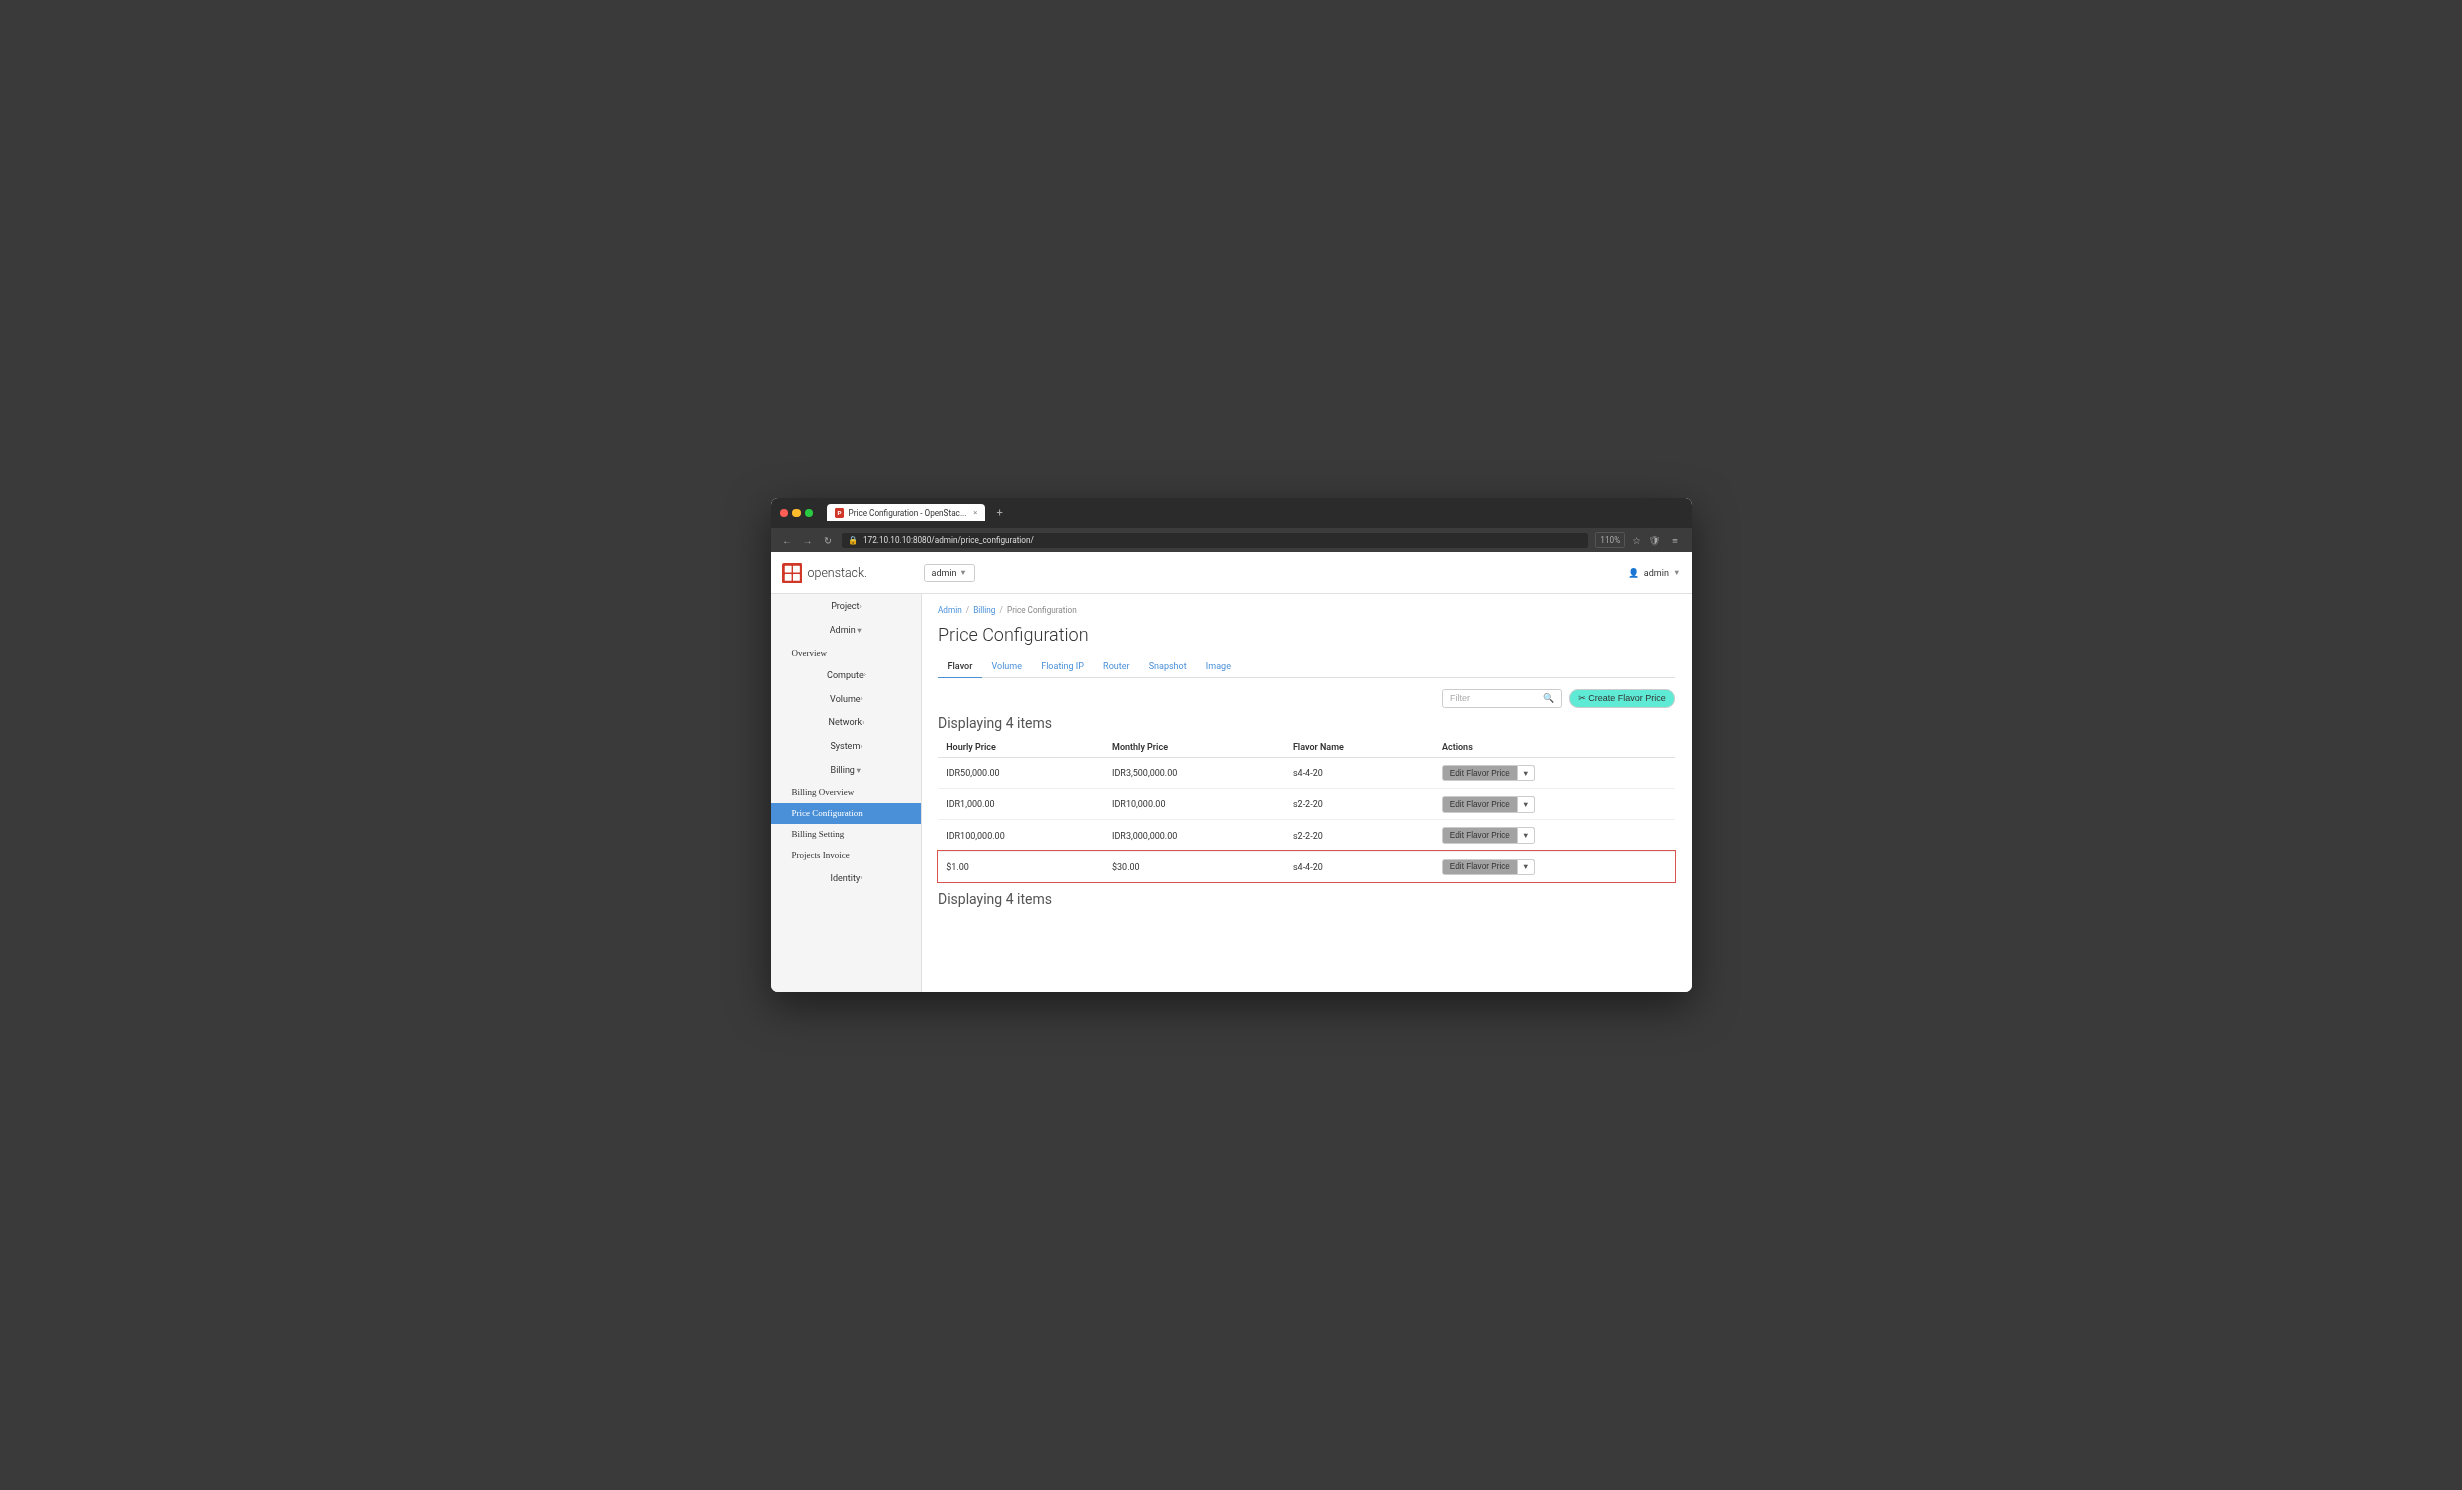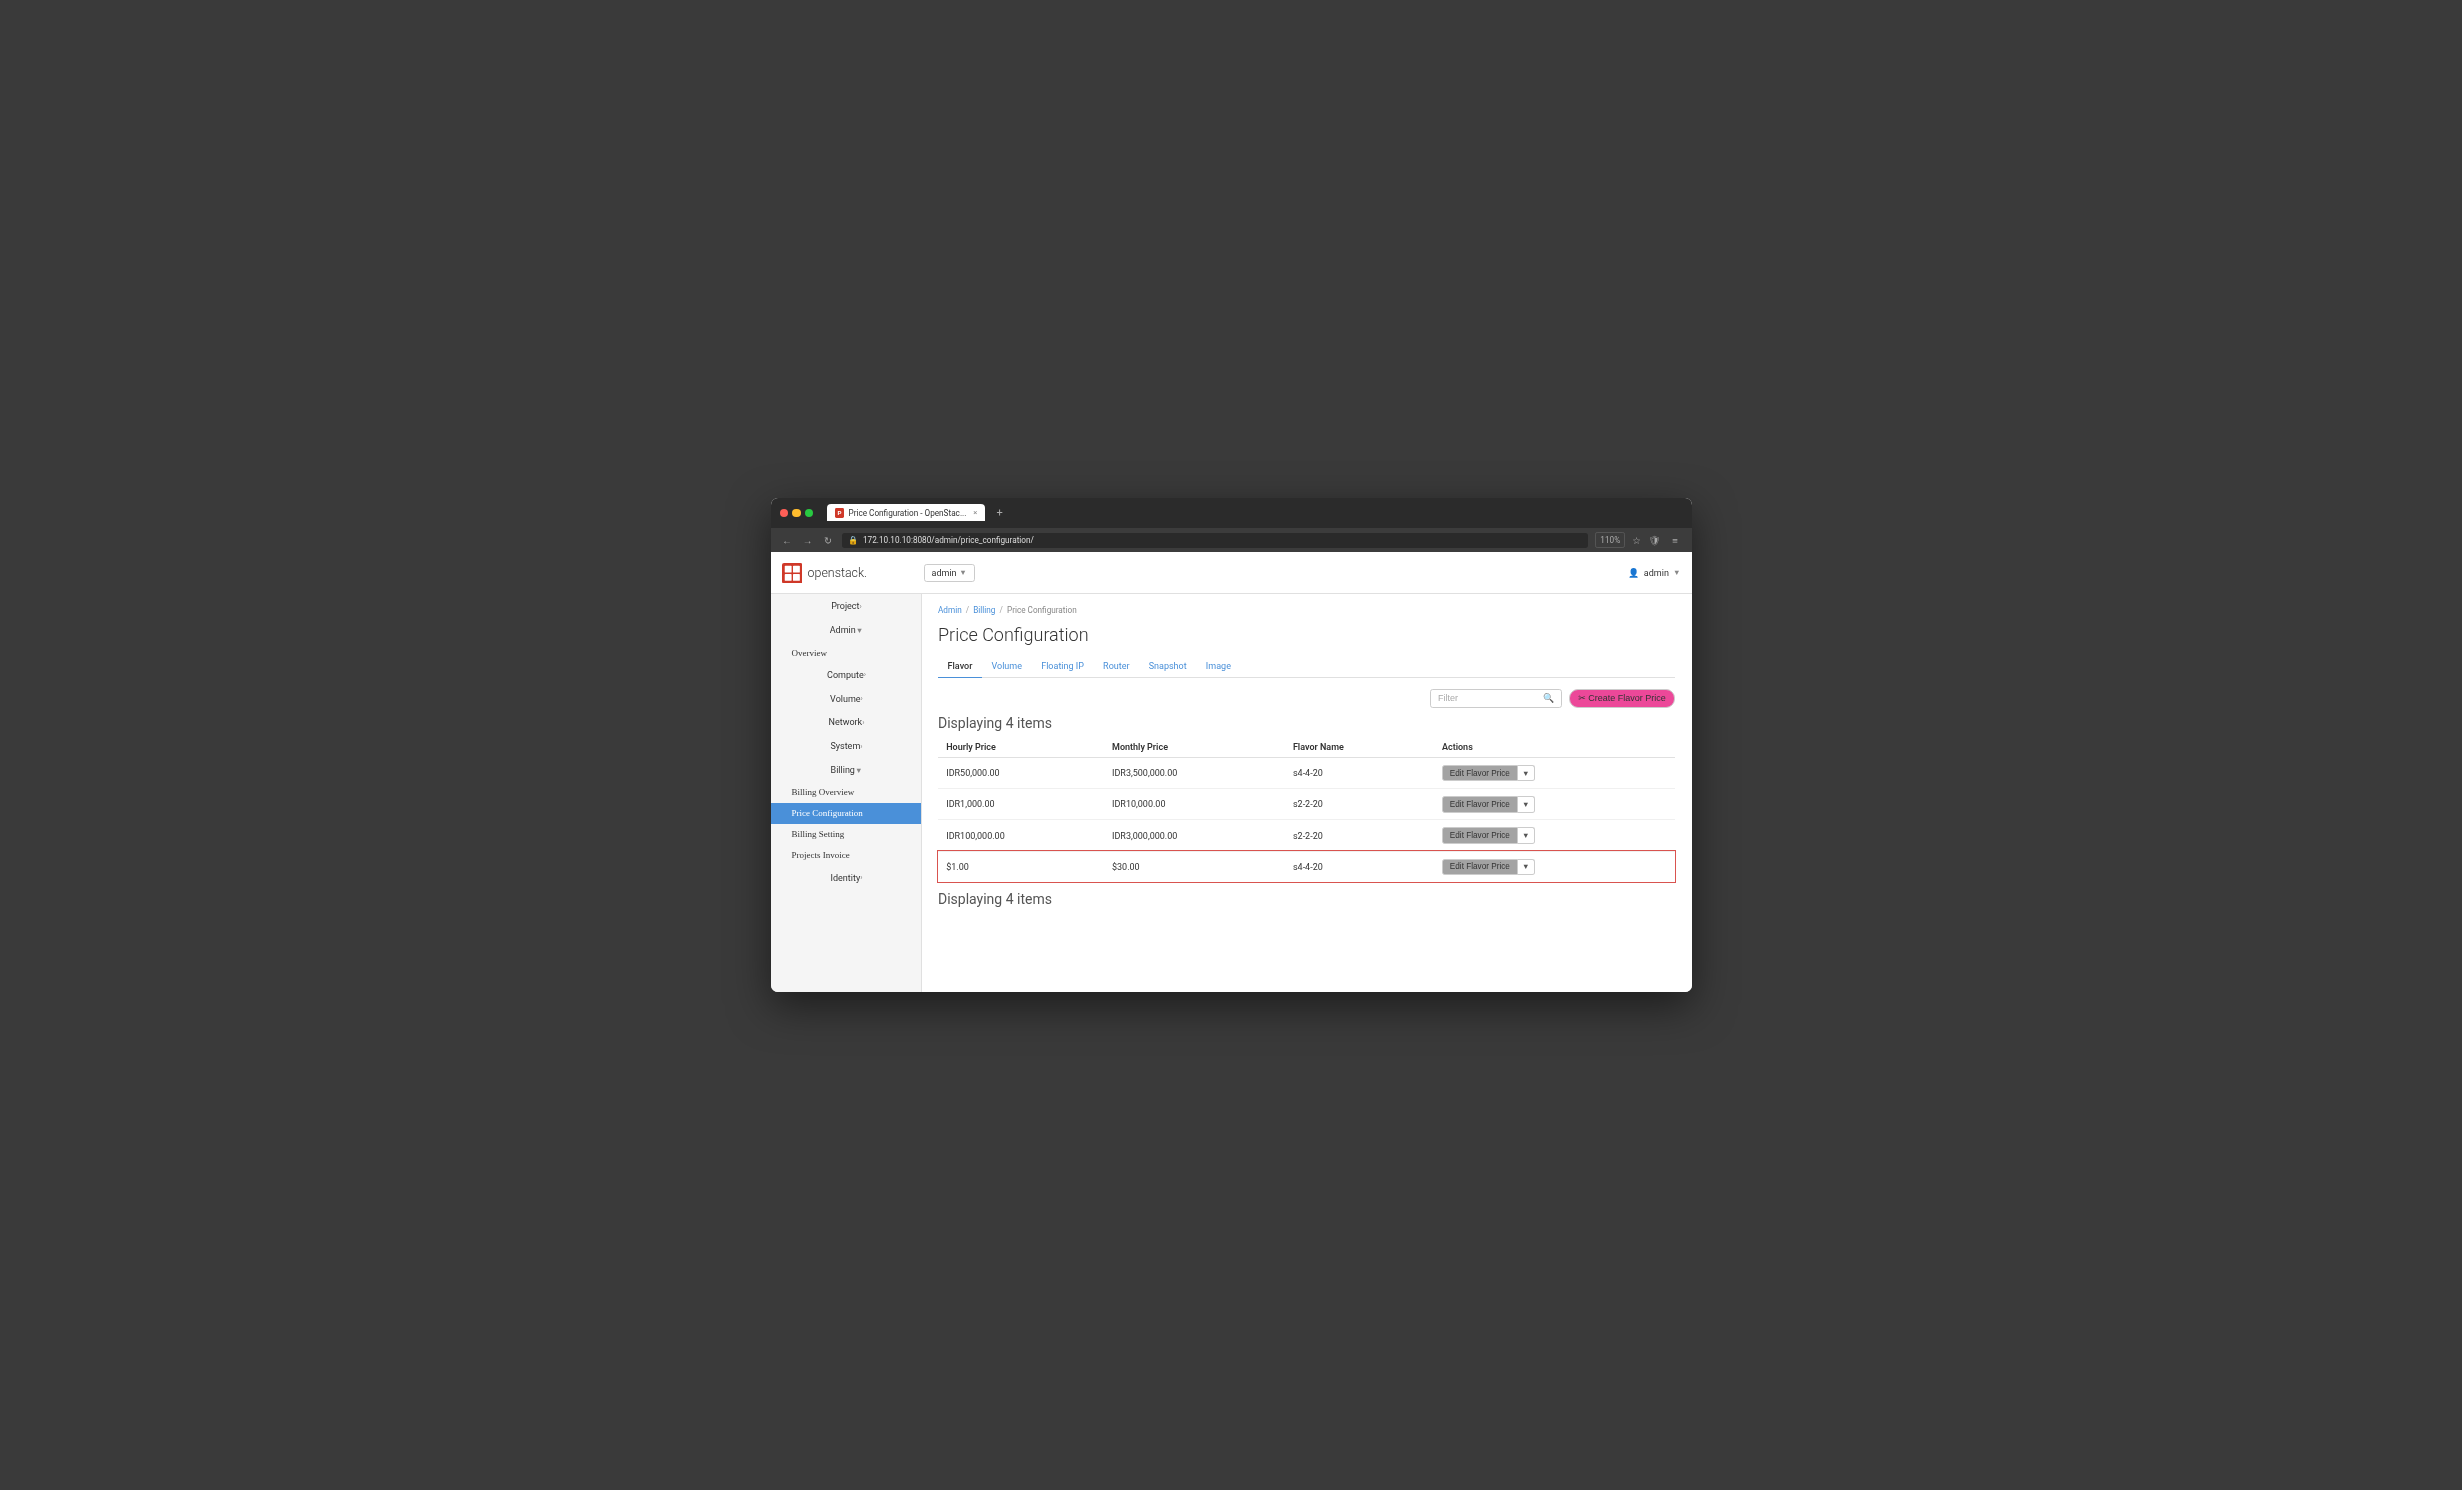"Filter" .filter-wrapper { width: 132px -> 120px }
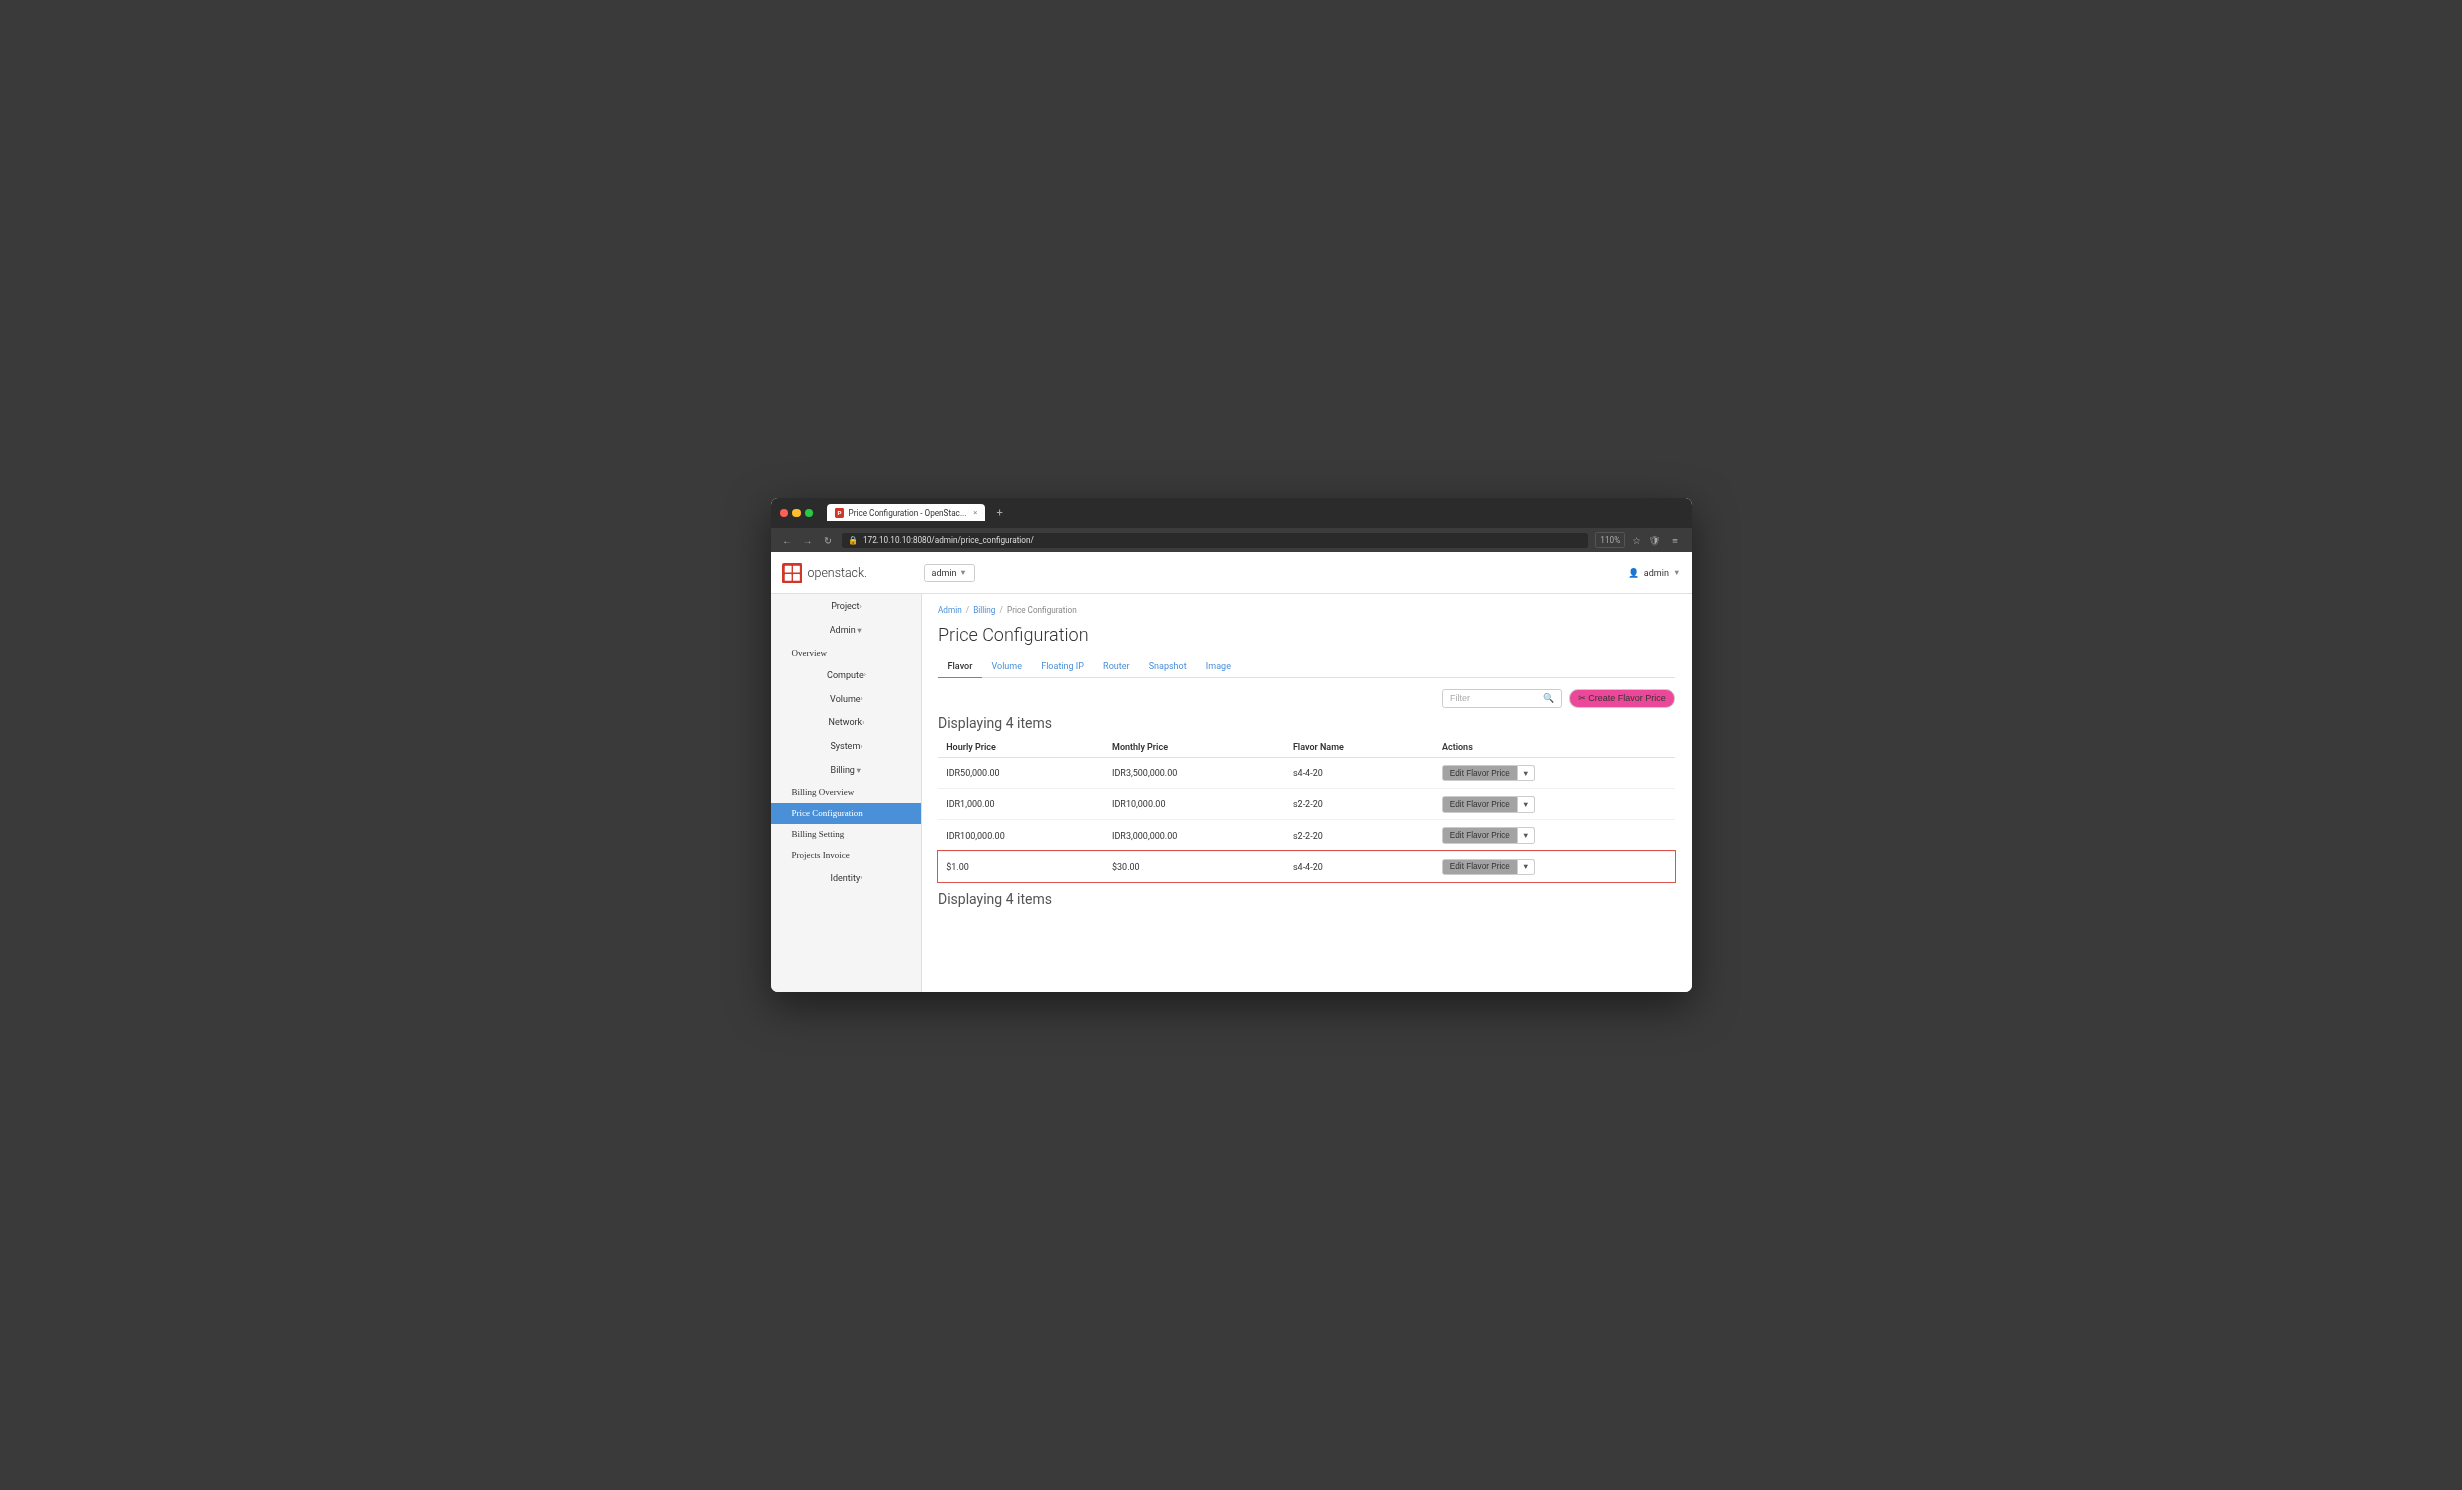"✂ Create Flavor Price" .create-btn { background: #ec4899 -> #5eead4 }
